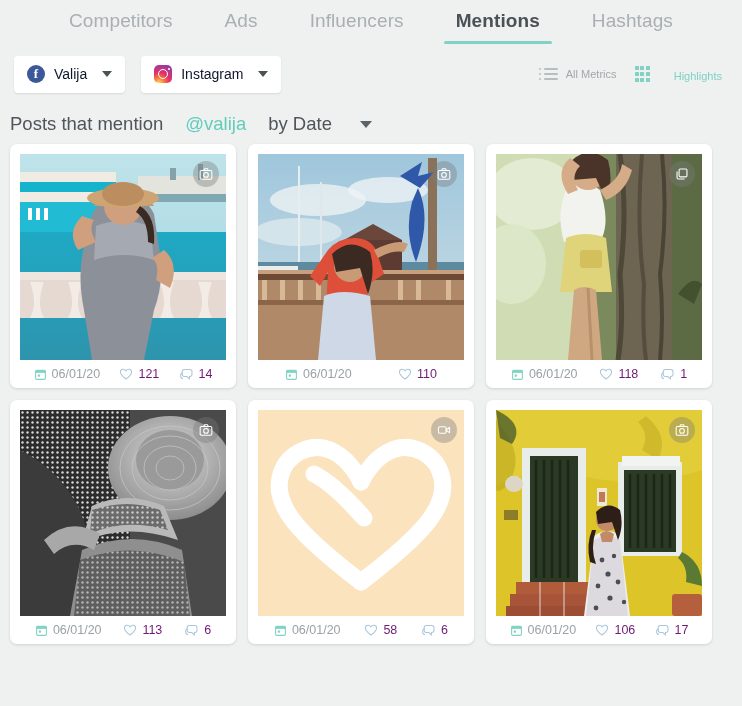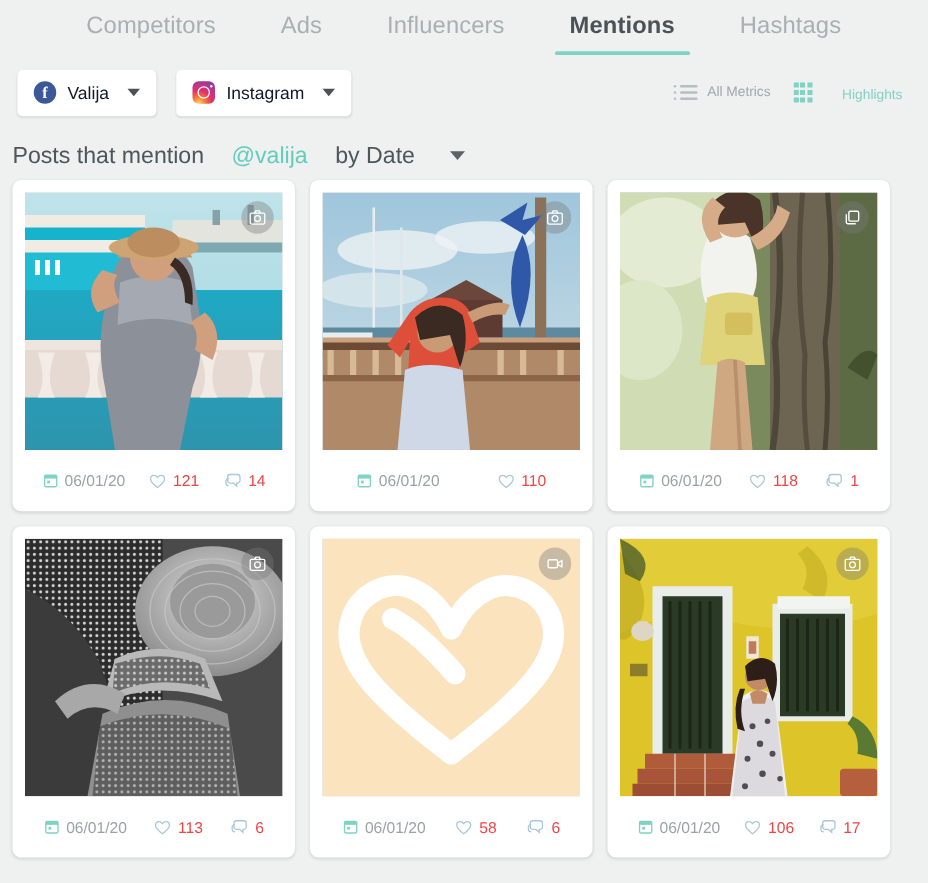"06/01/20" .stats { height: 49px -> 28px }
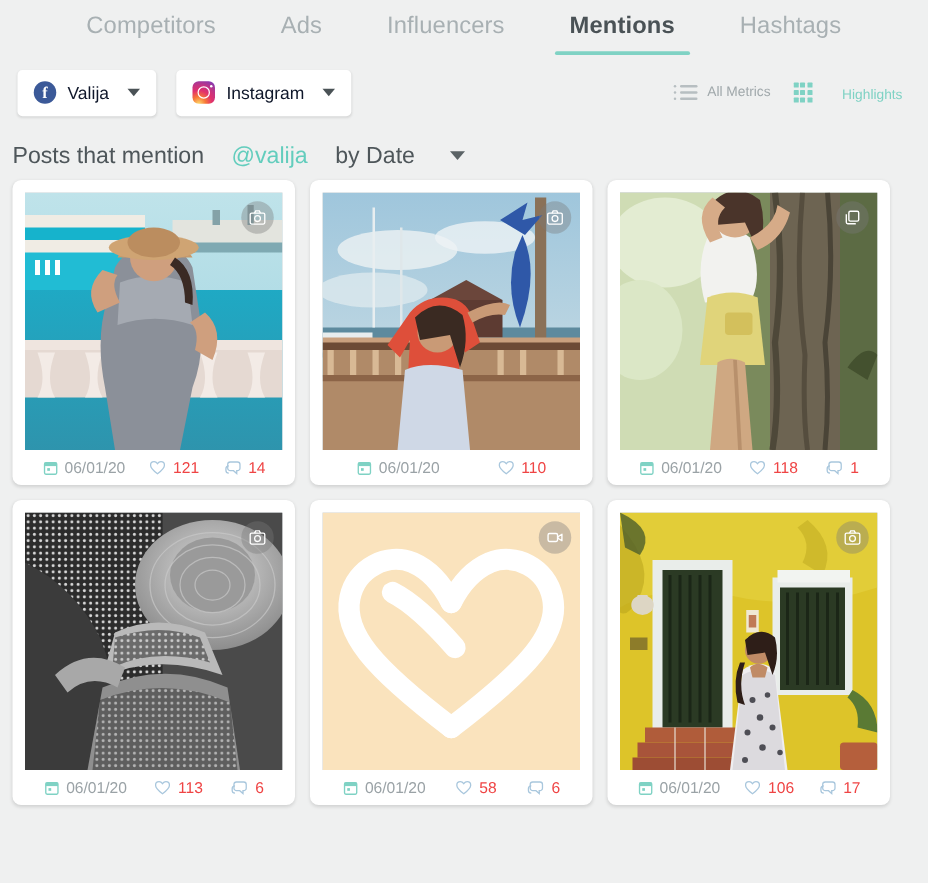"121" .stat.likes, .stat.comments { color: #ef4444 -> #701a75 }
